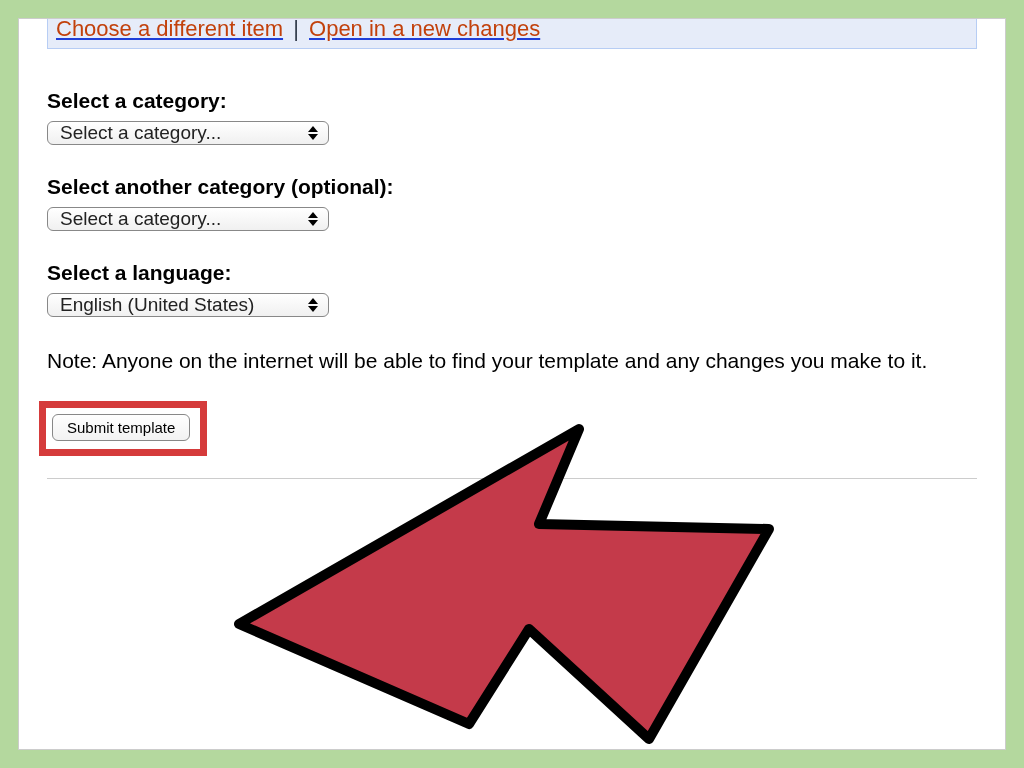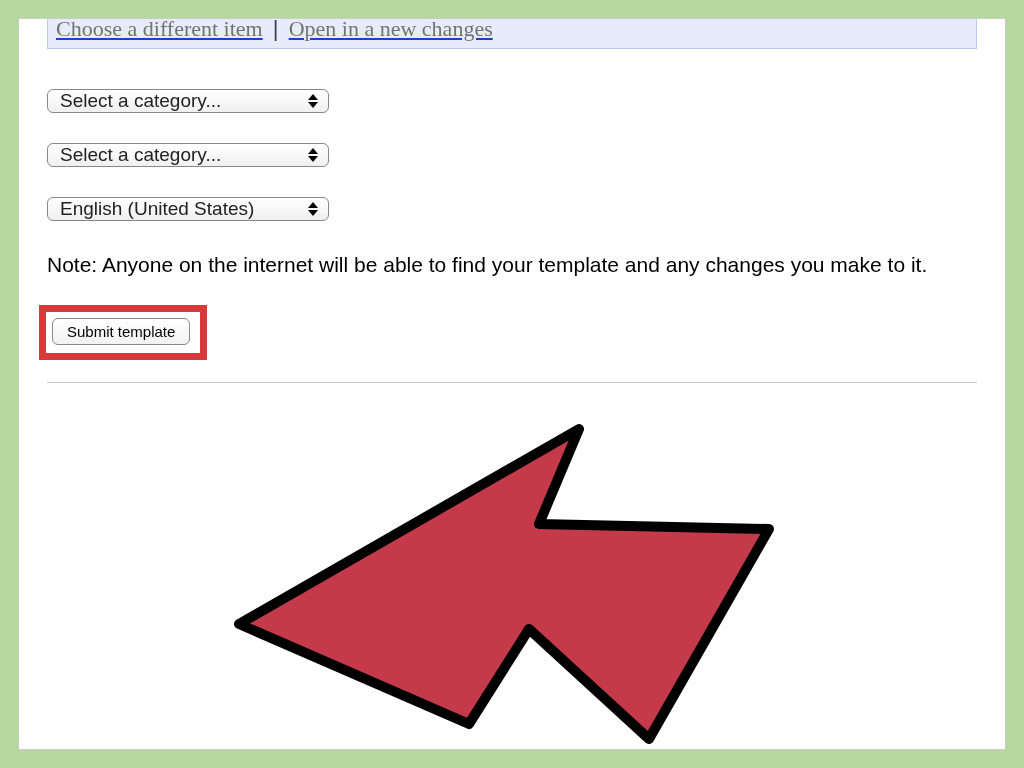"Choose a different item" .link-bar a { color: #737373 -> #c2410c; font-family: Liberation Serif, serif -> none }
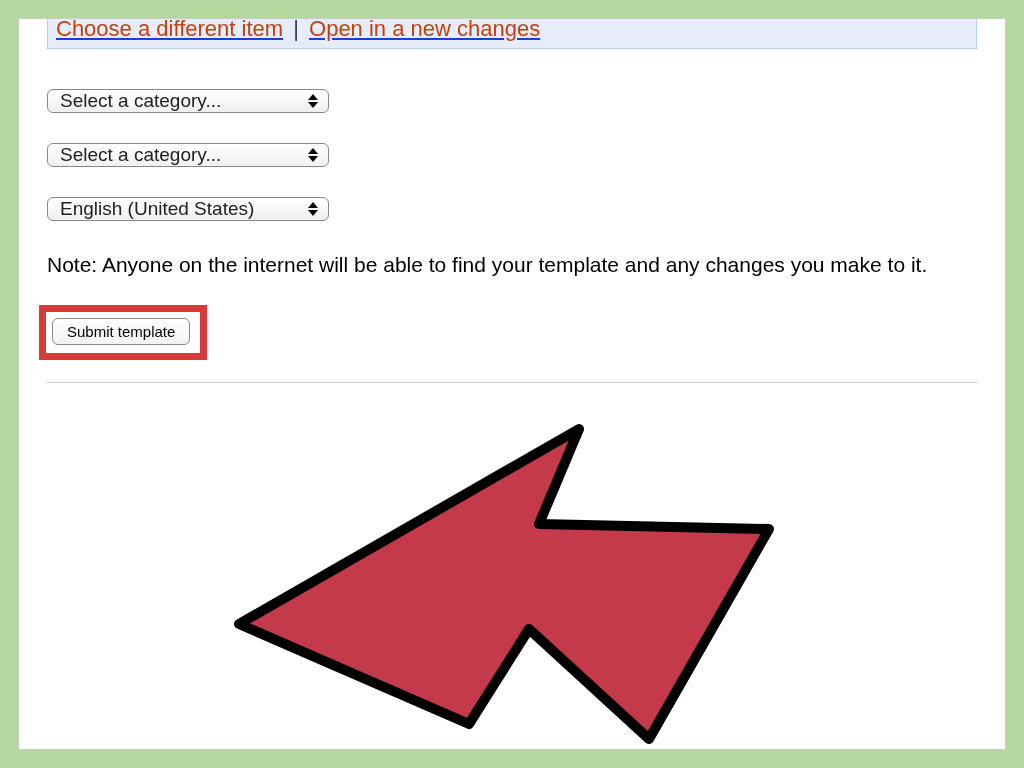"Select a category:" div.label-line { html: none -> <div> <span>Select a category:</span> </div> }
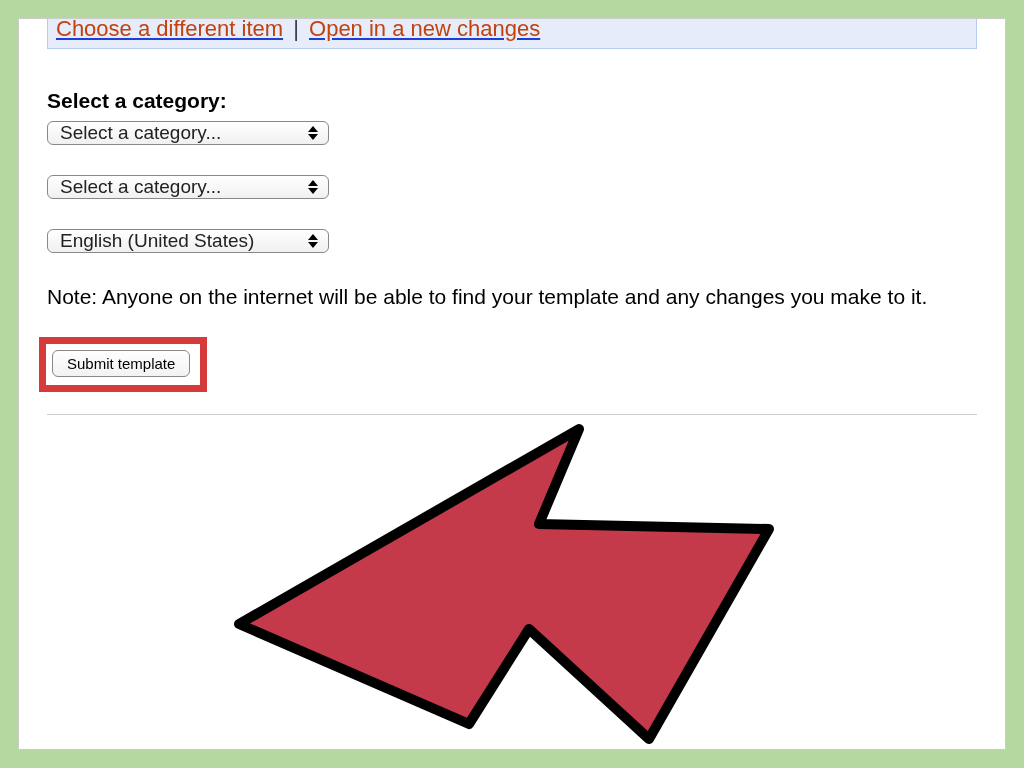"Select another category (optional):" div.label-line { html: none -> <div> <span>Select another category (optional):</span> </div> }
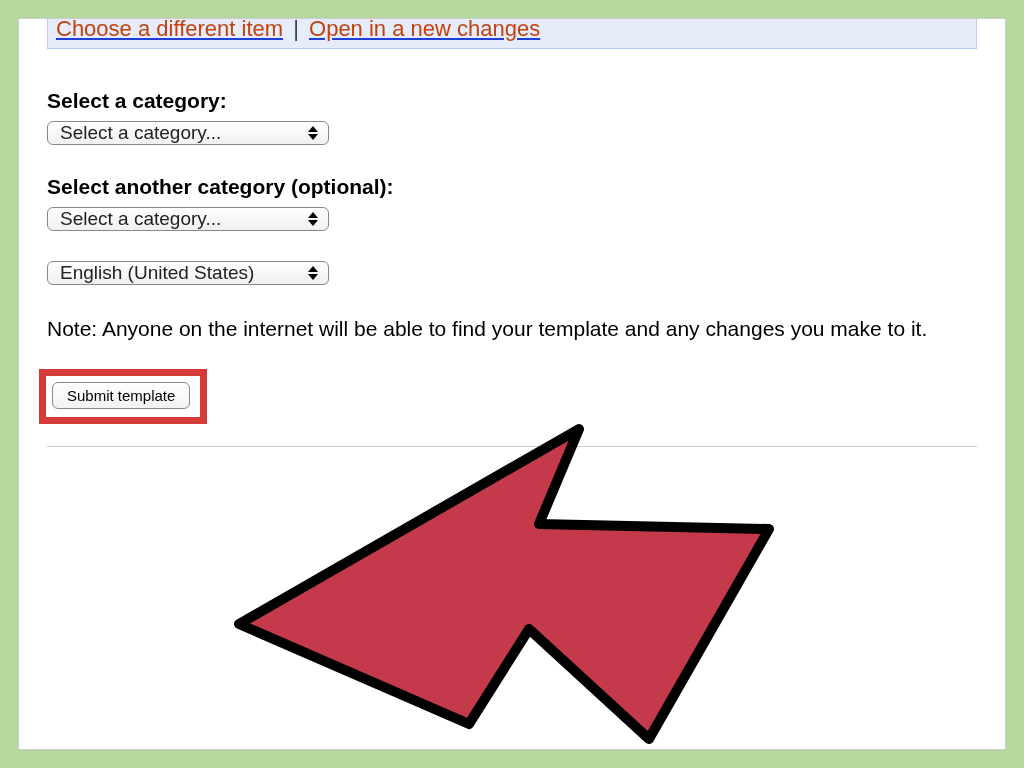"Select a language:" div.label-line { html: none -> <div> <span>Select a language:</span> </div> }
